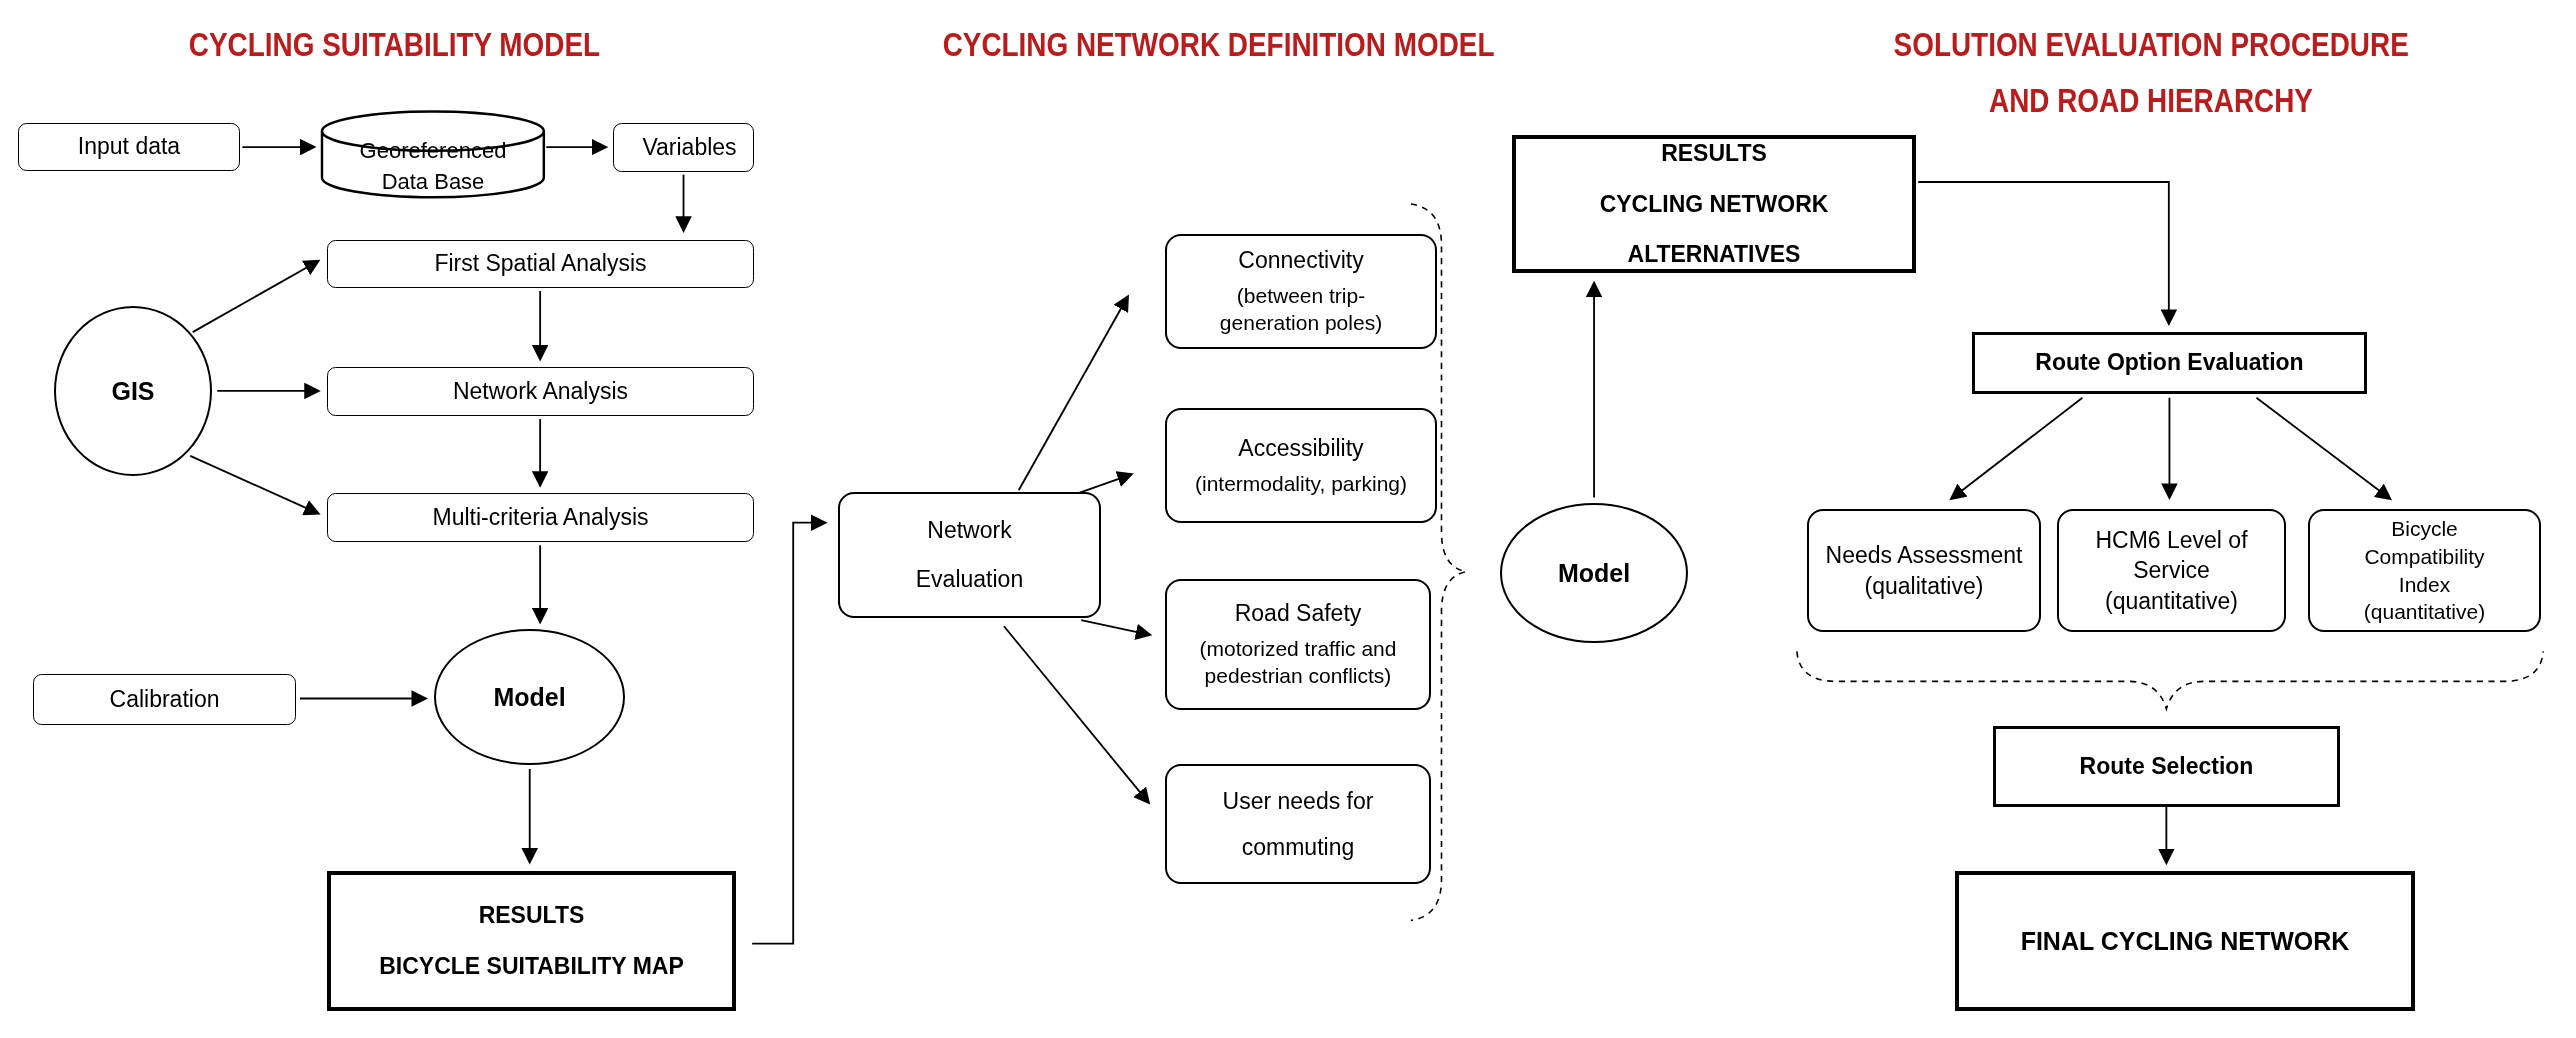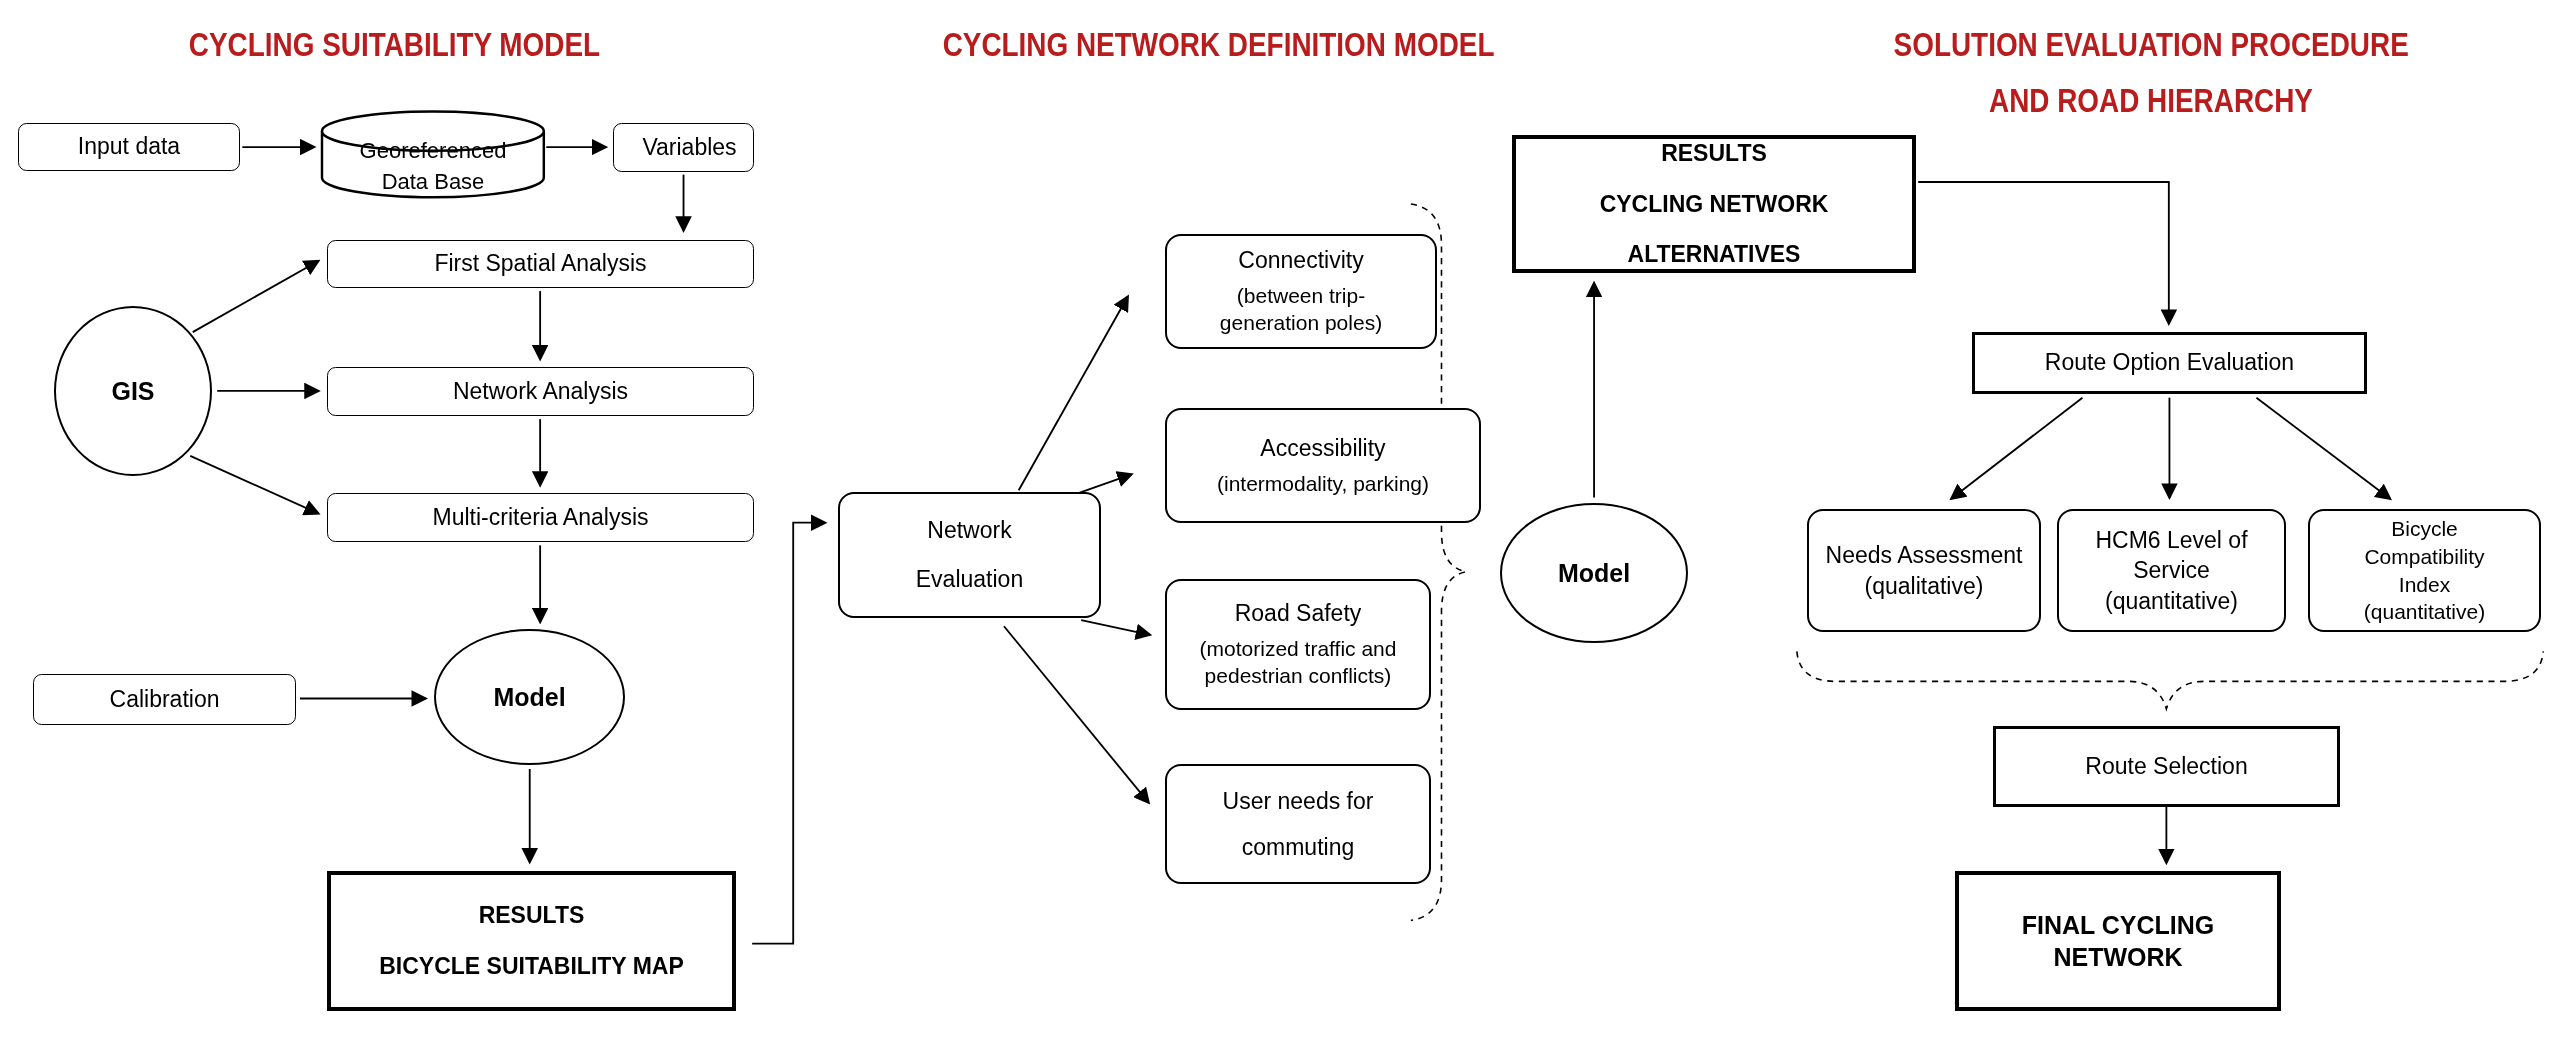"Route Option Evaluation" .b-med { font-weight: none -> bold }
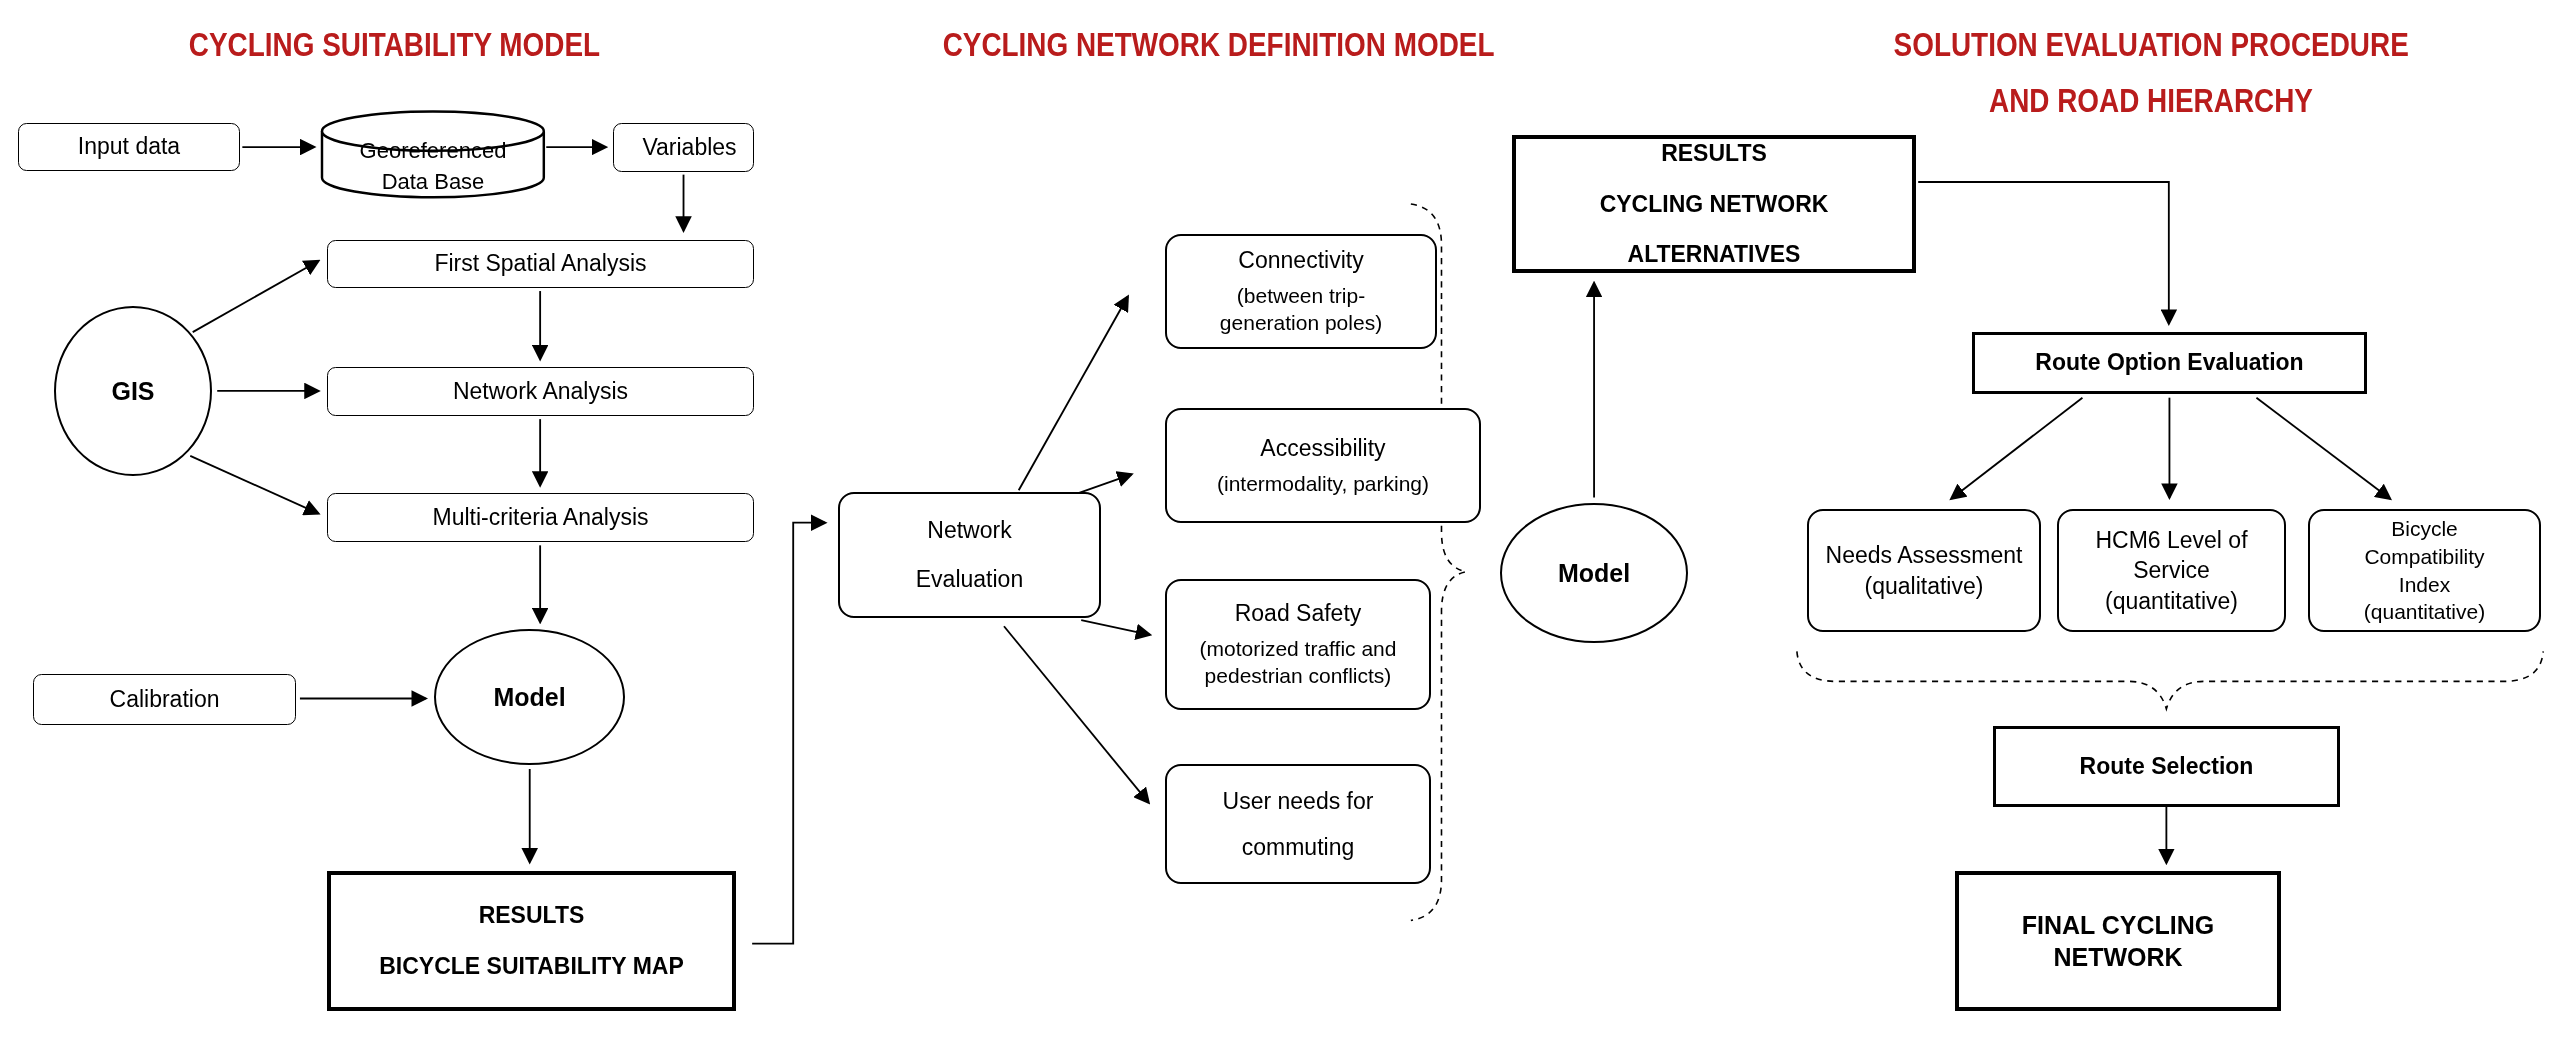"Accessibility" div.node { width: 316px -> 272px }
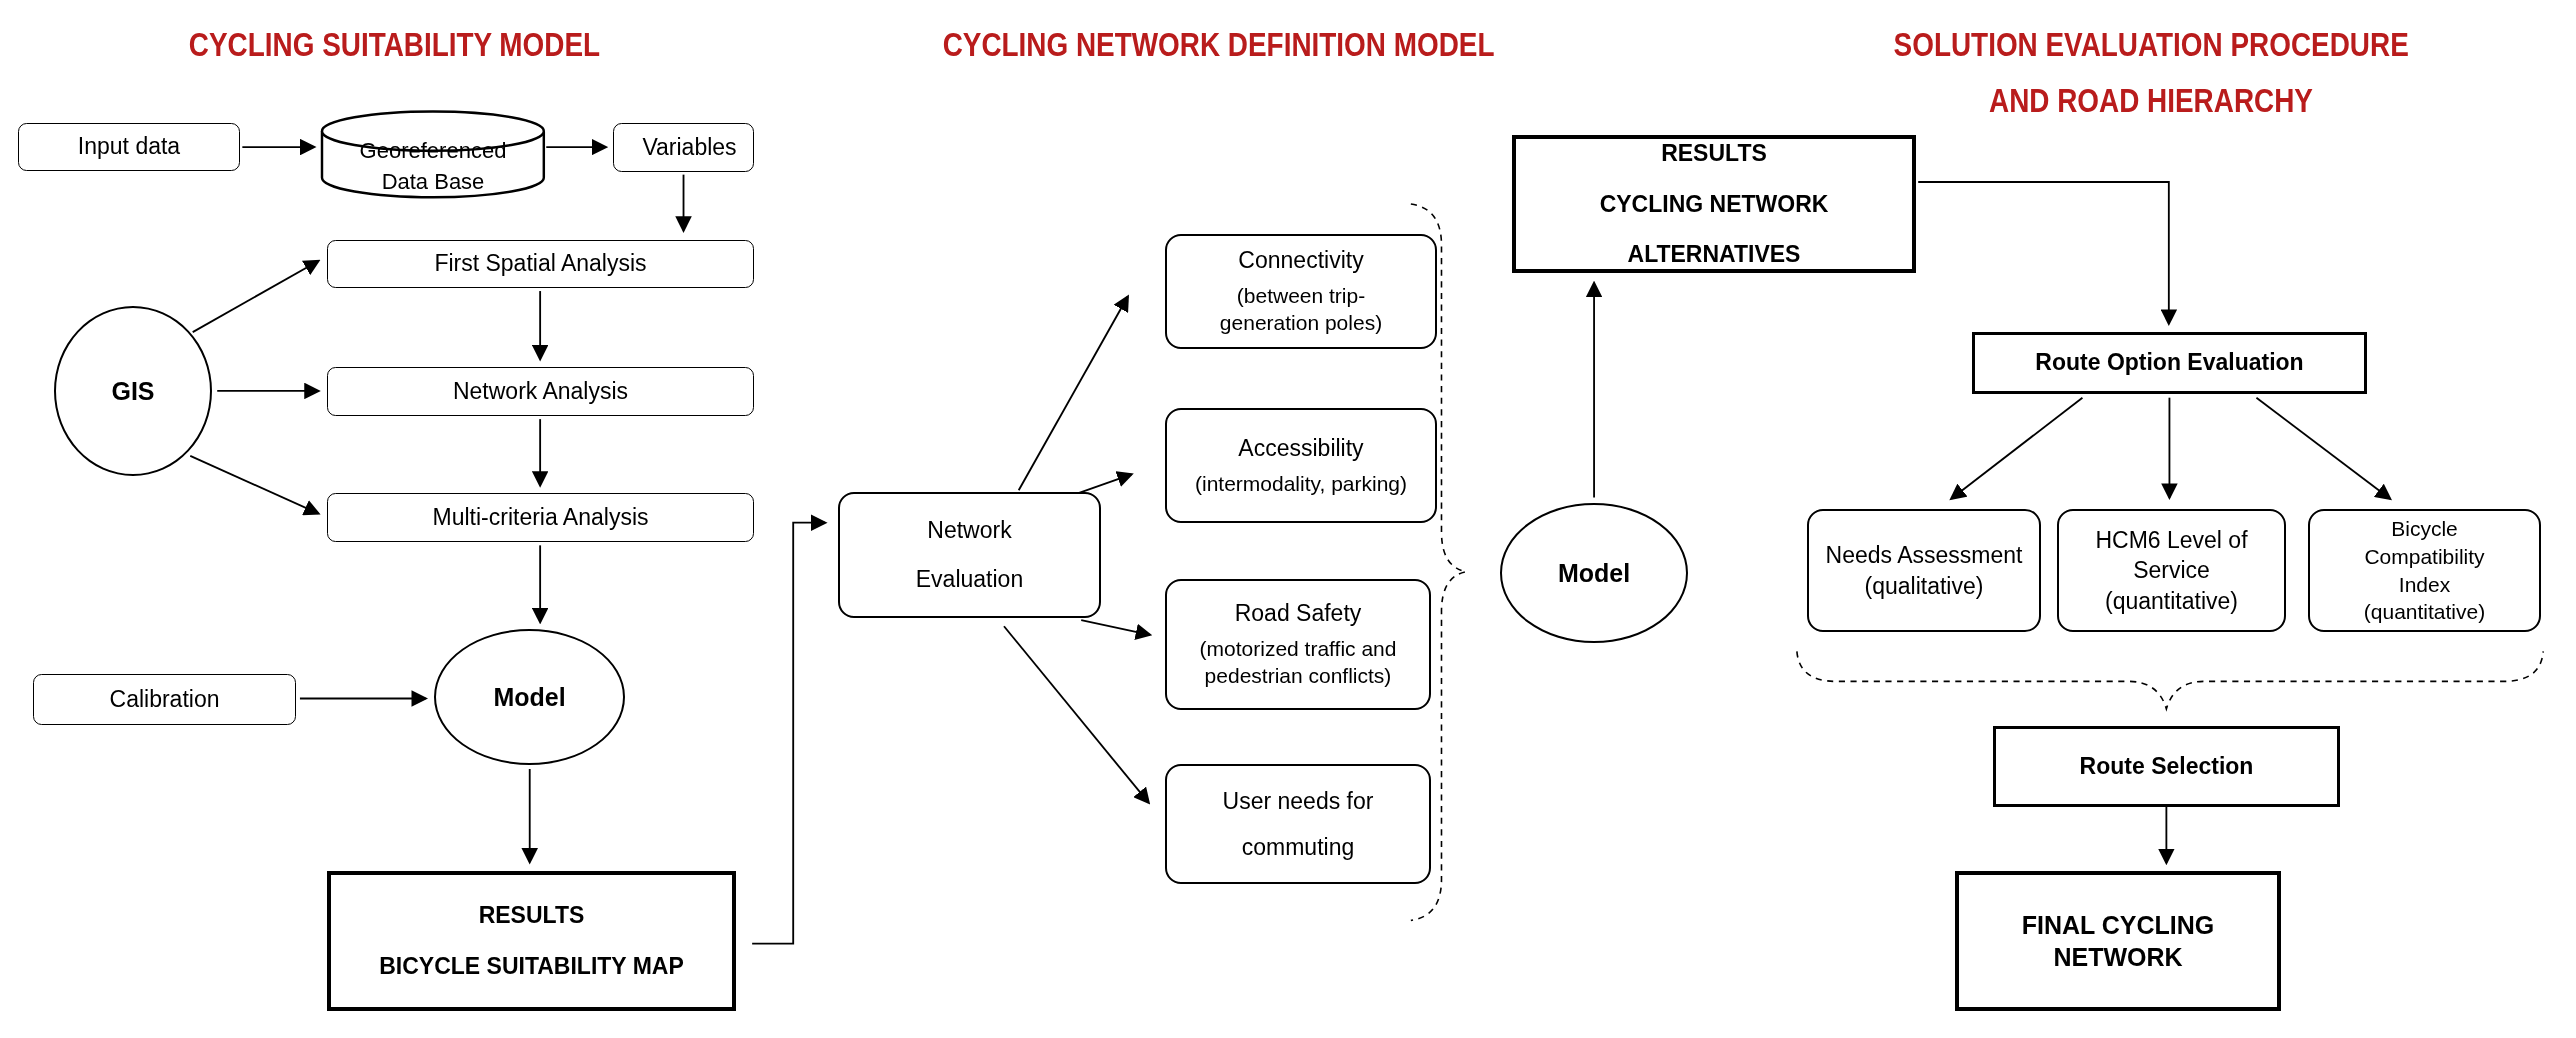"FINAL CYCLING NETWORK" div.node { width: 326px -> 460px }
